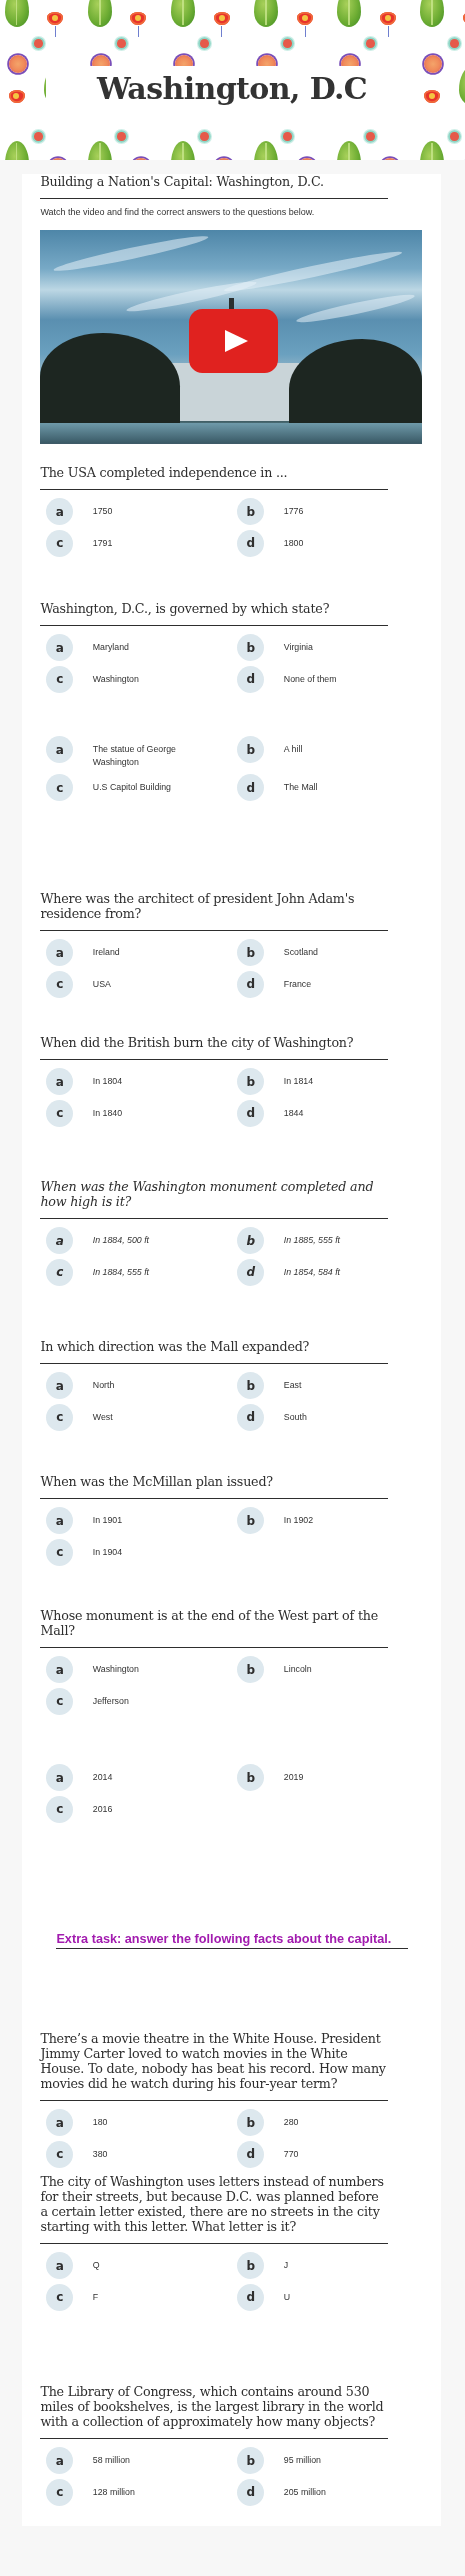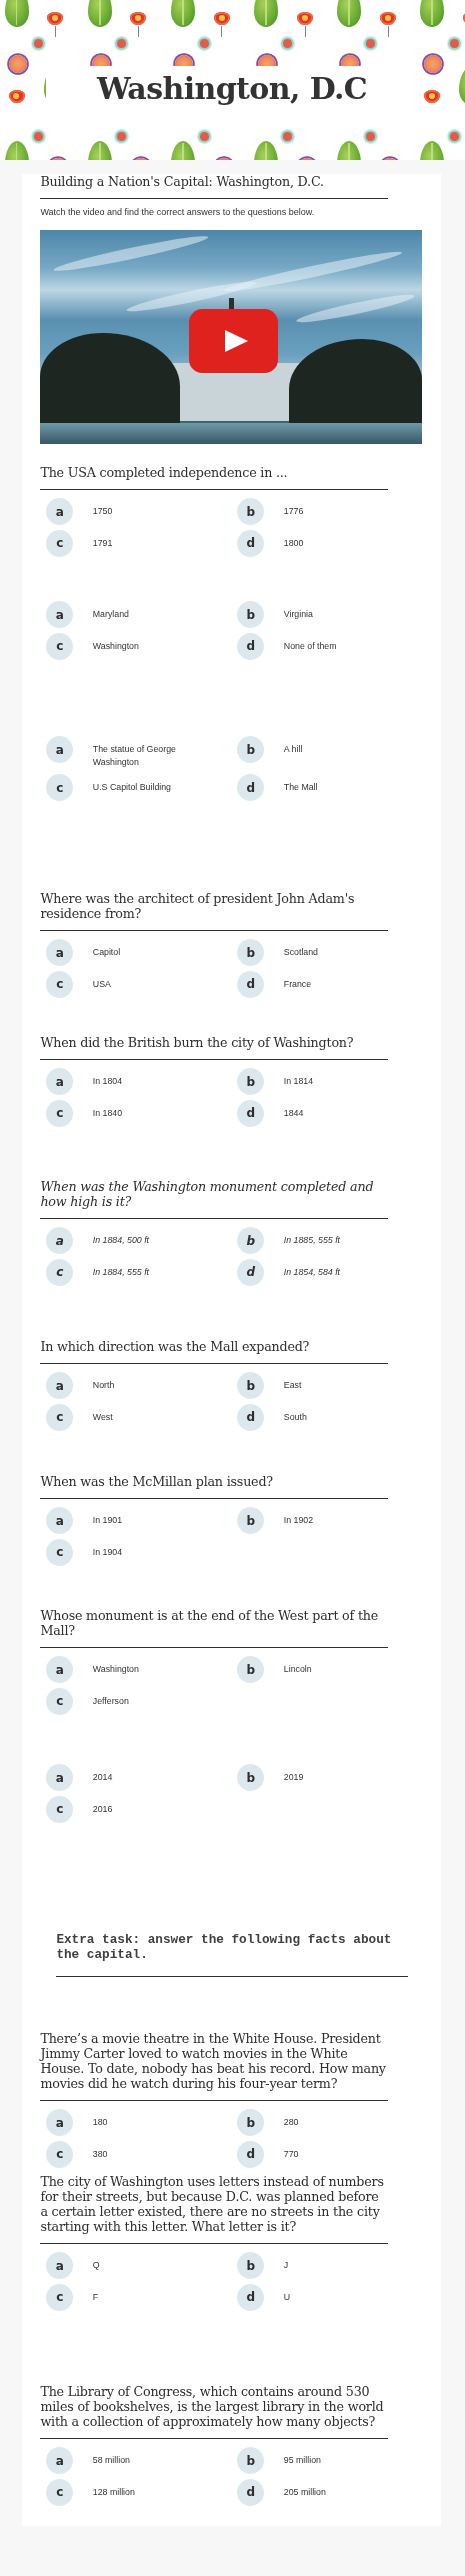"Washington, D.C., is governed by" h3.section-title { html: none -> <h3>Washington, D.C., is governed by which state?</h3> }
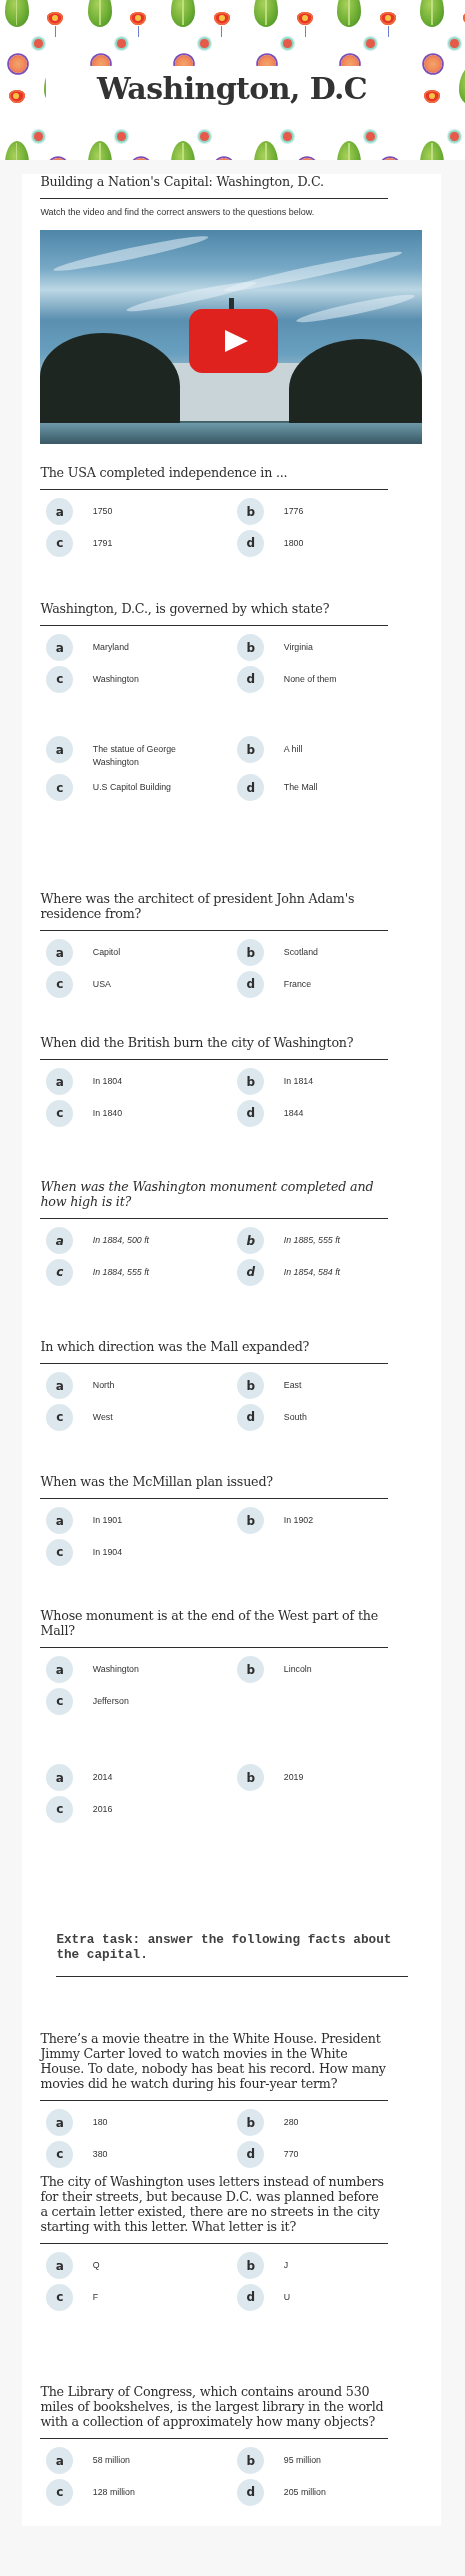"Capitol" span.opt-text { text: Capitol -> Ireland }
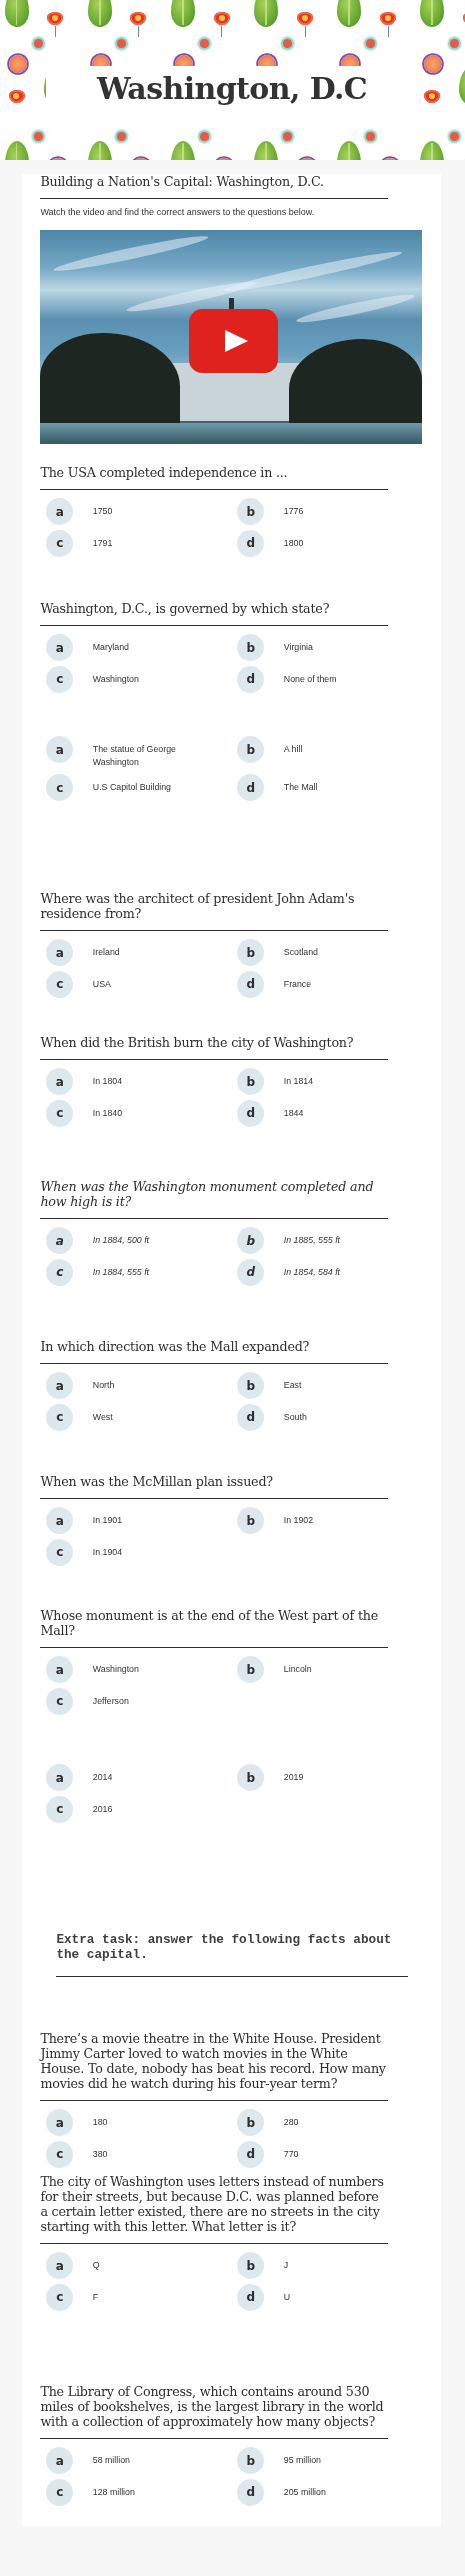"Extra task: answer the following" .extra-title { color: #404040 -> #a21caf; font-family: Liberation Mono, monospace -> Liberation Sans, sans-serif; padding-bottom: 14px -> 1px }
